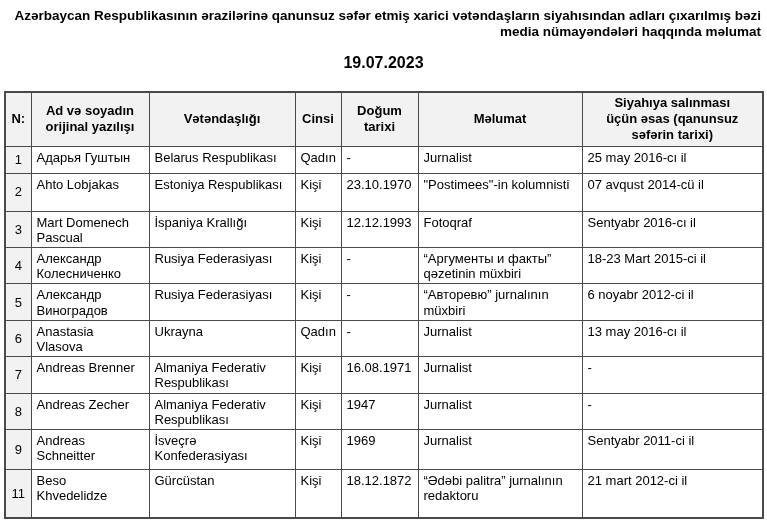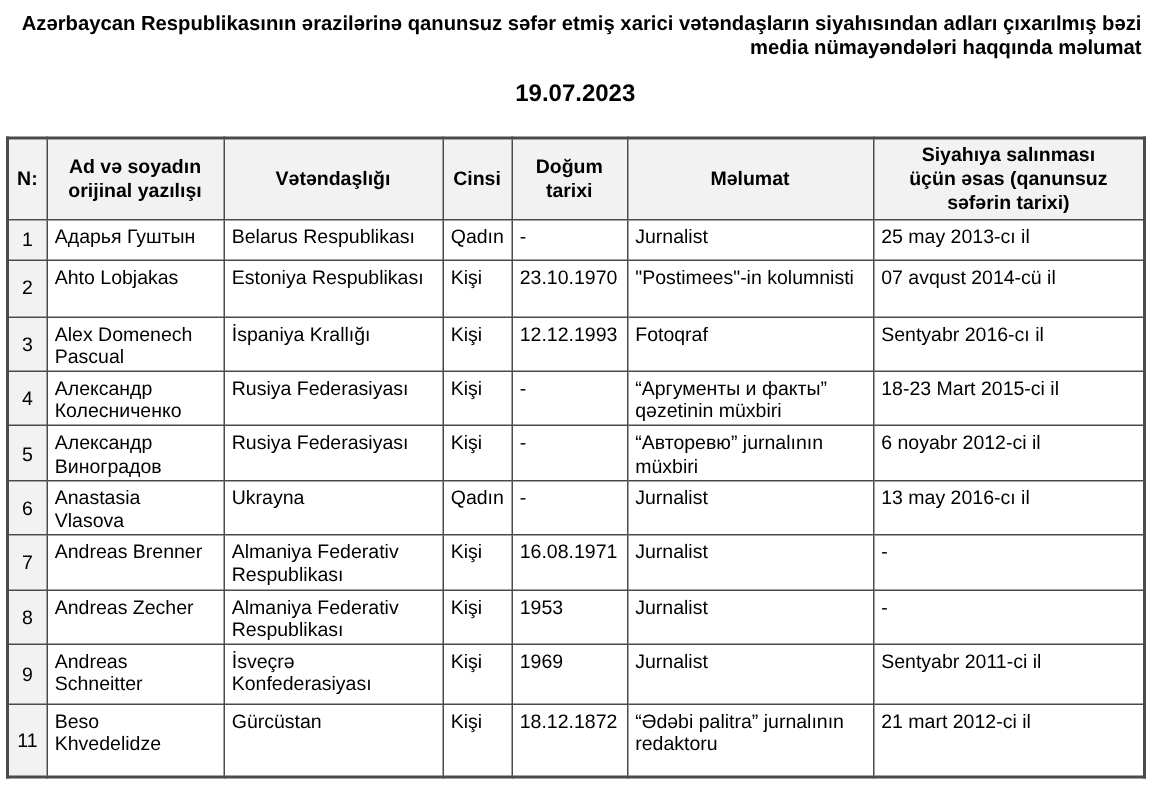"25 may 2013-cı il" td.c6 { text: 2013-cı -> 2016-cı }
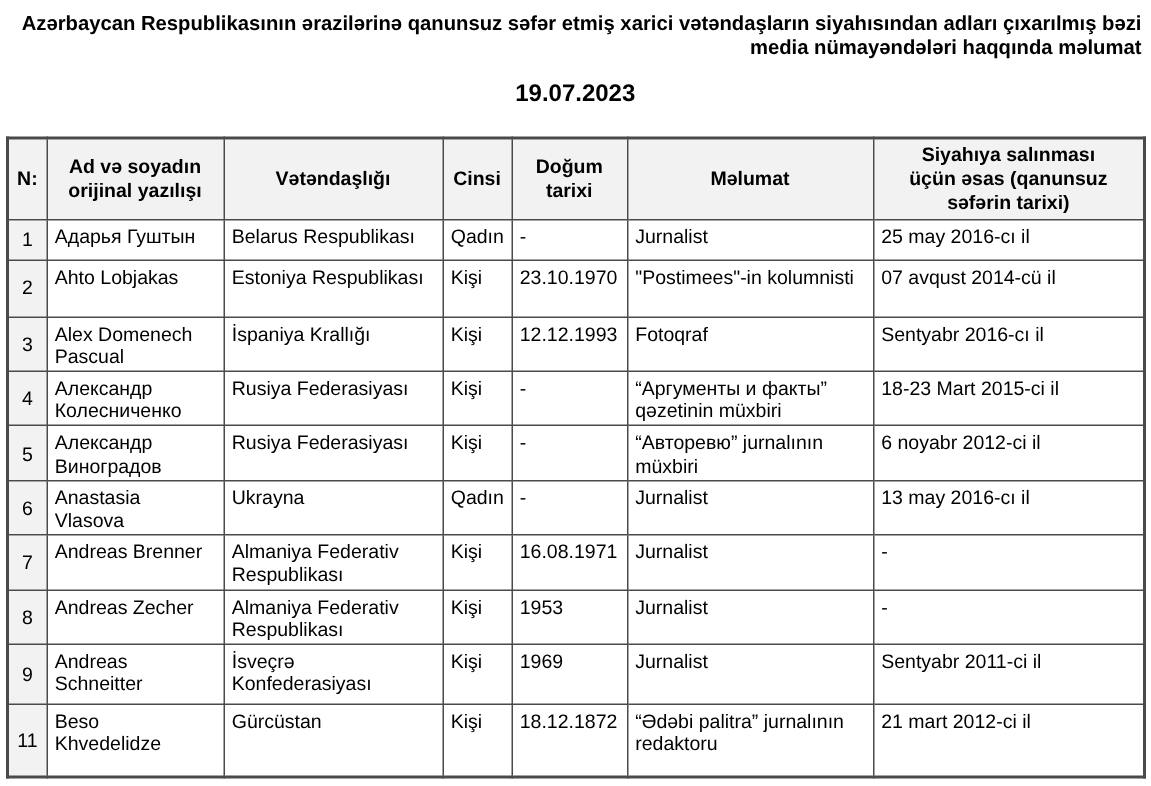"Alex Domenech Pascual" td.c1 { text: Alex -> Mart }
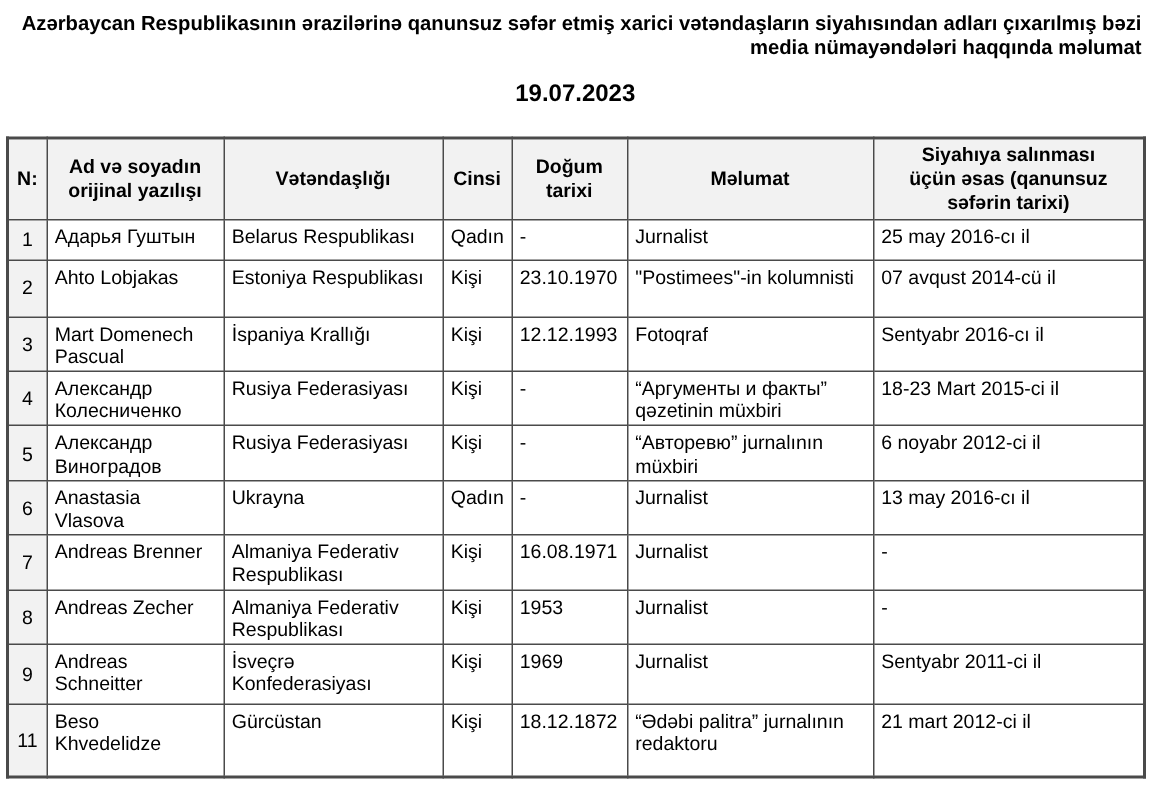"1953" td.c4 { text: 1953 -> 1947 }
